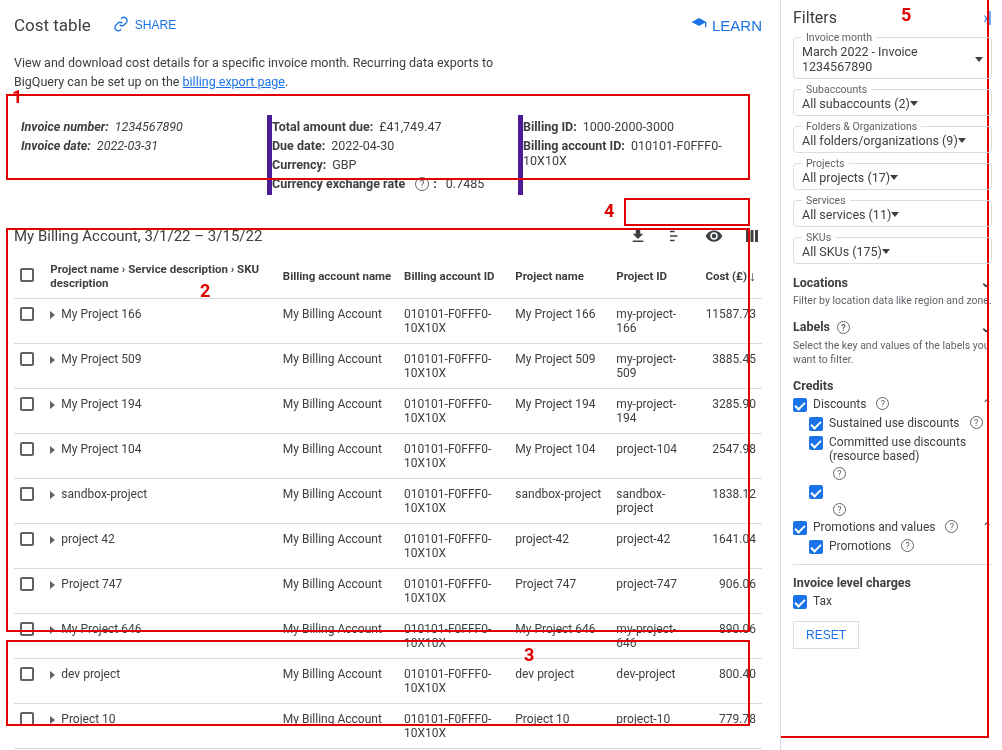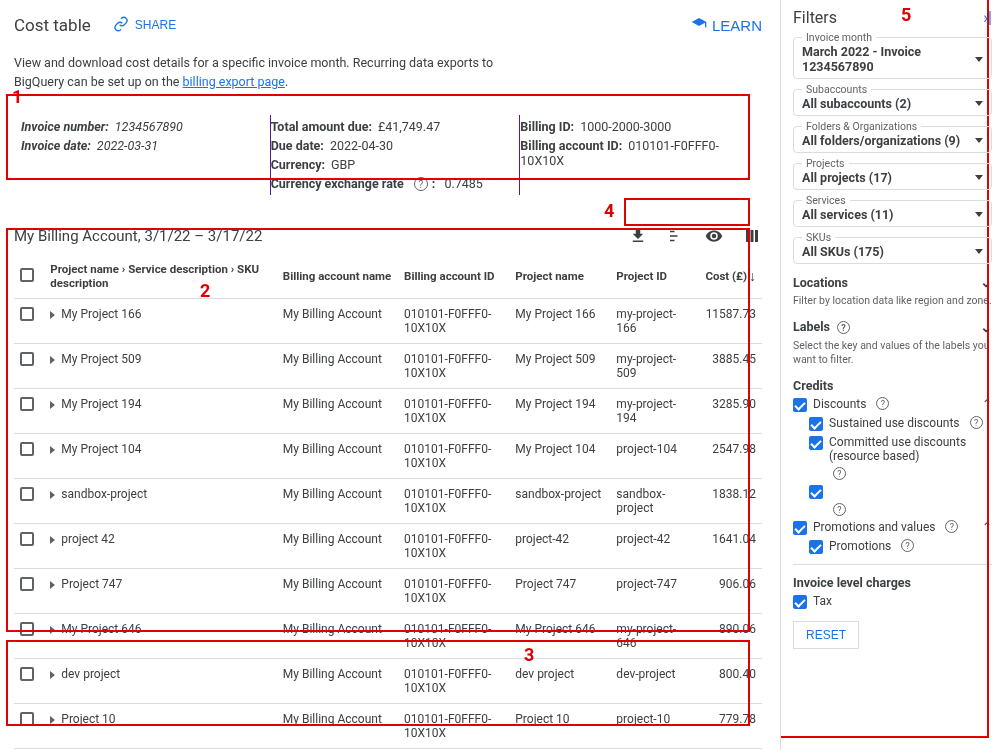"March 2022 - Invoice 1234567890" .fld .val { font-weight: bold -> none; justify-content: space-between -> none }
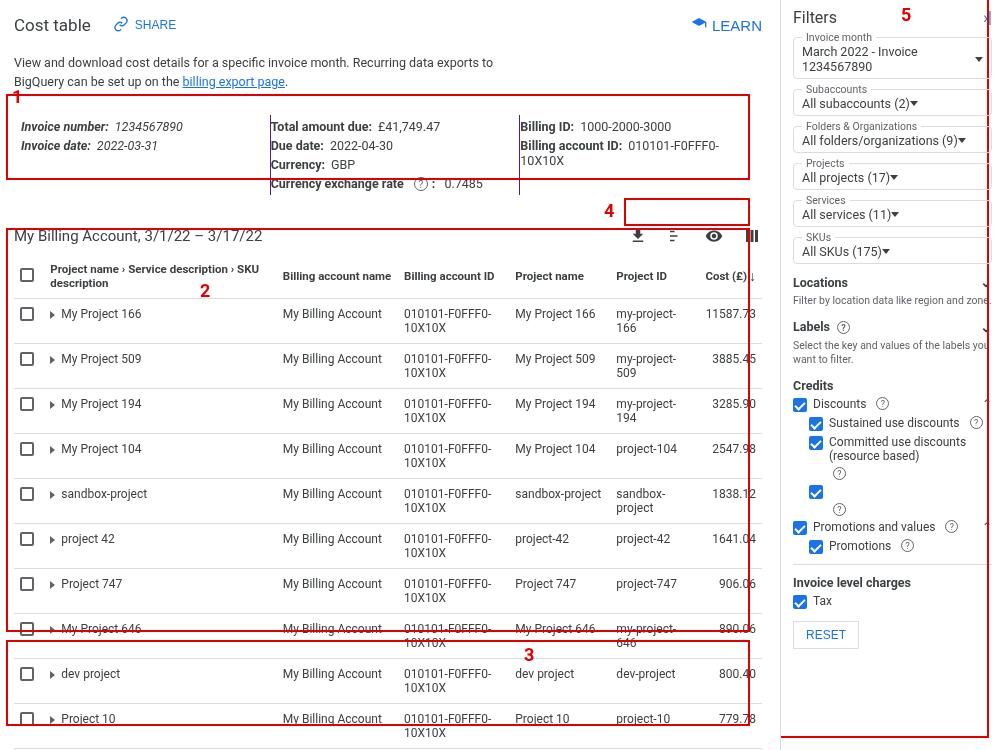"Total amount due: £41,749.47" .summary .block { border-left: 1px solid #4c1d95 -> 5px solid #4c1d95 }
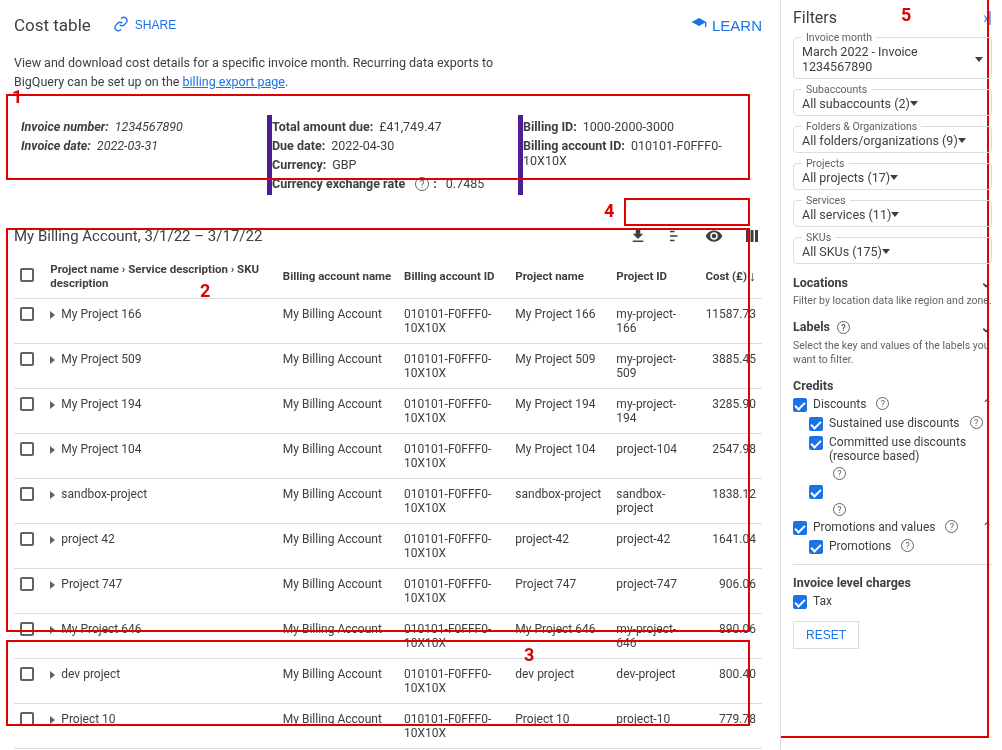"My Billing Account, 3/1/22 –" h2 { text: 3/17/22 -> 3/15/22 }
